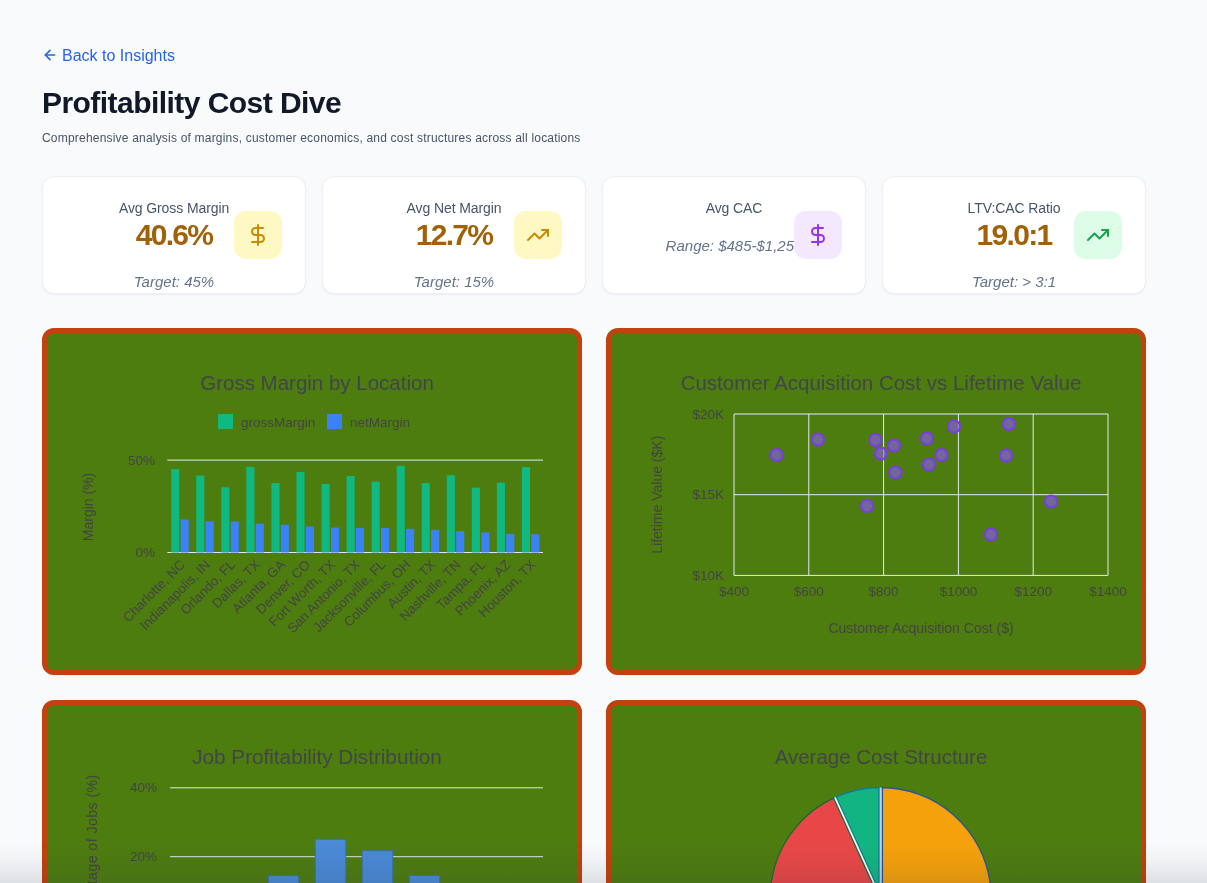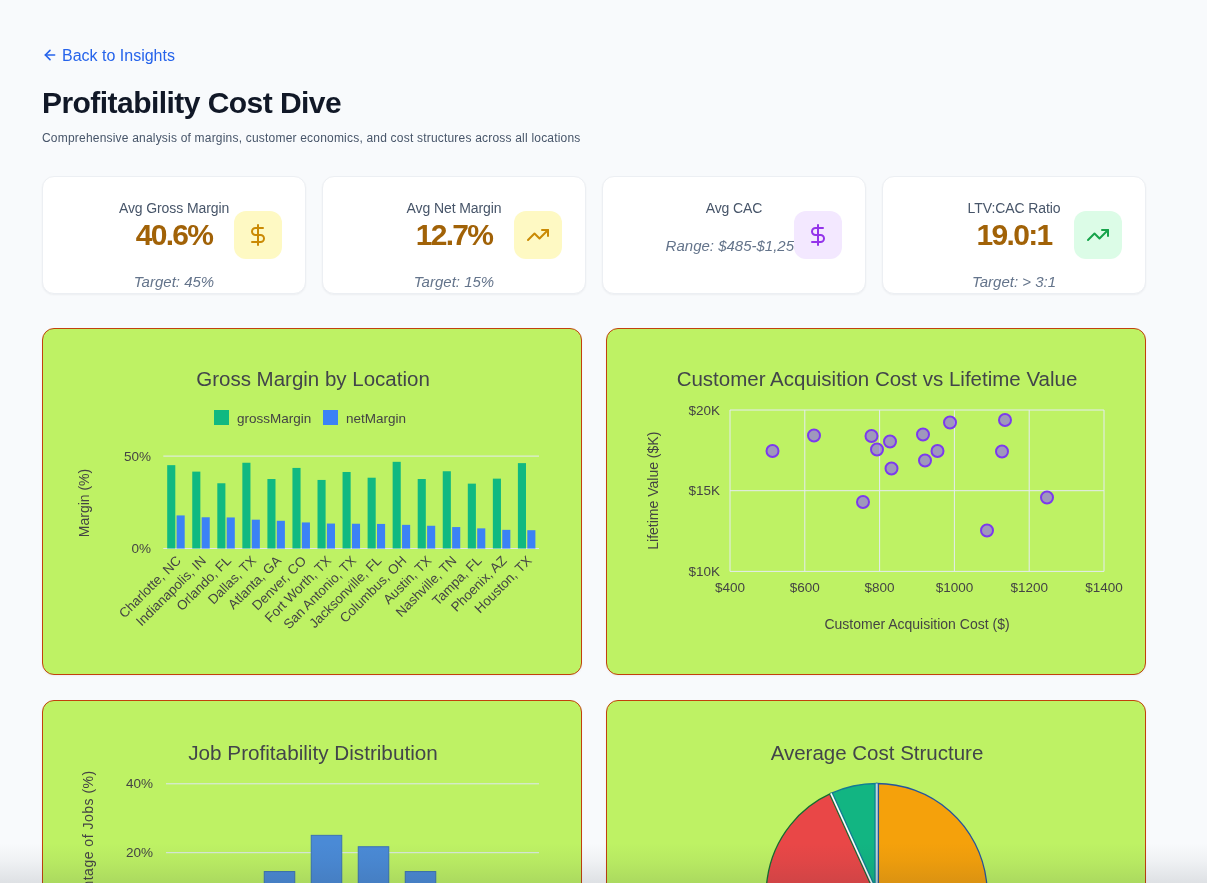"Gross Margin by Location" .card { background: #bef264 -> #4d7c0f; border: 1px solid #c2410c -> 5px solid #c2410c }
